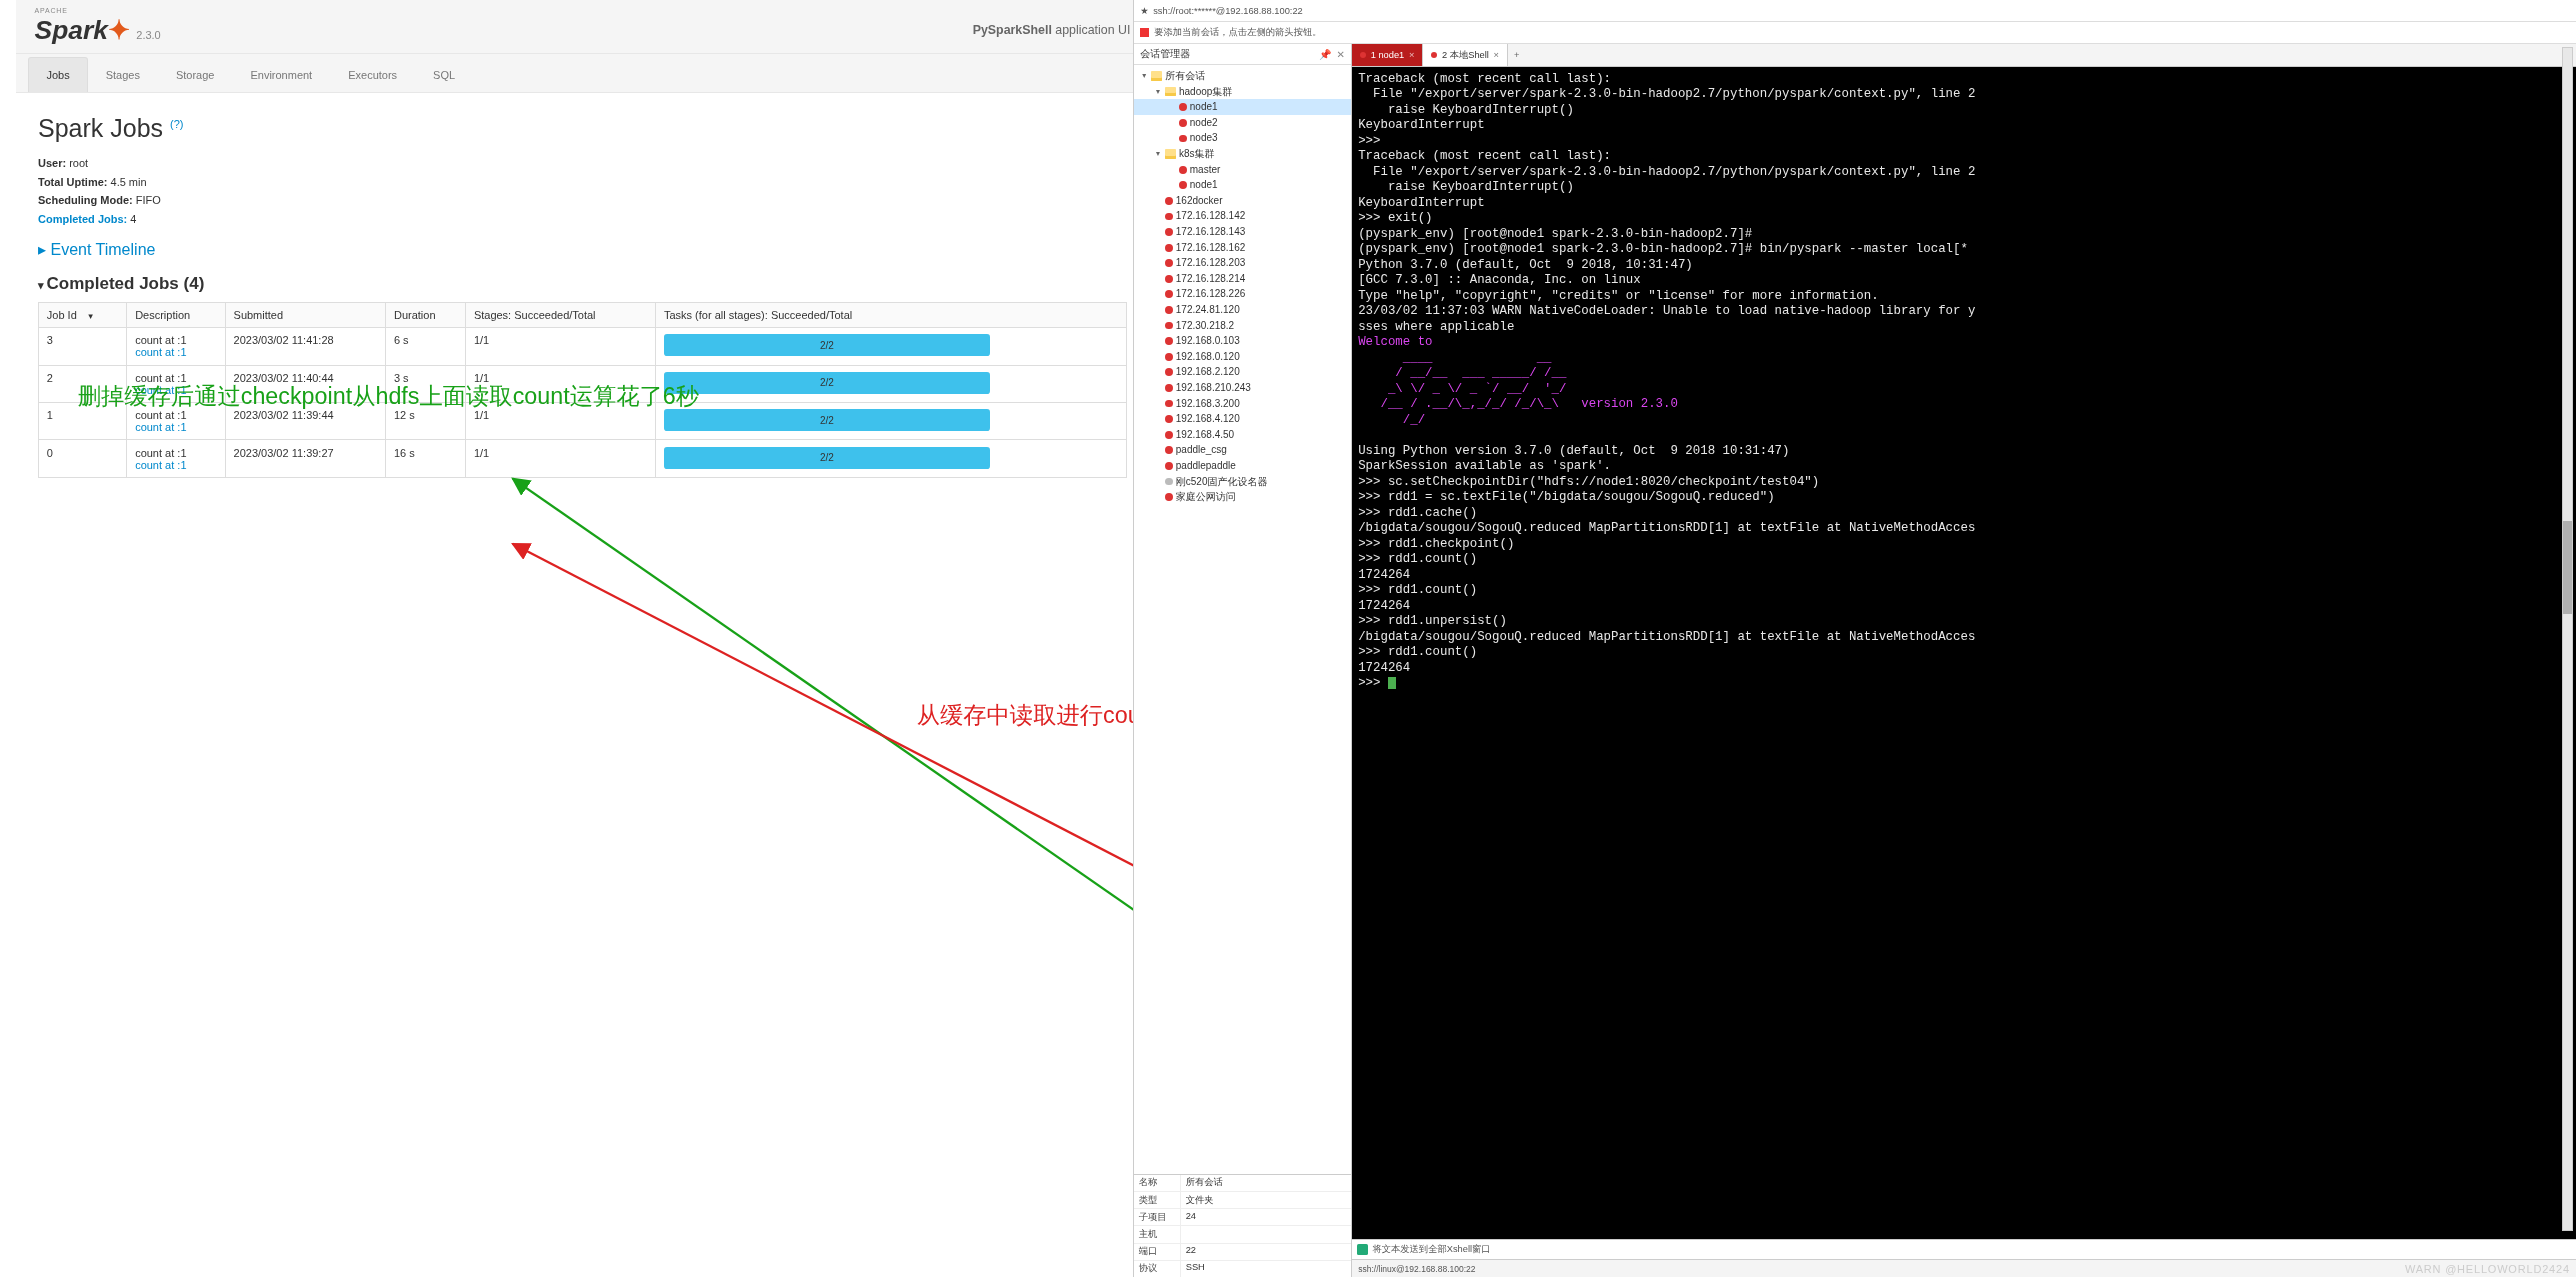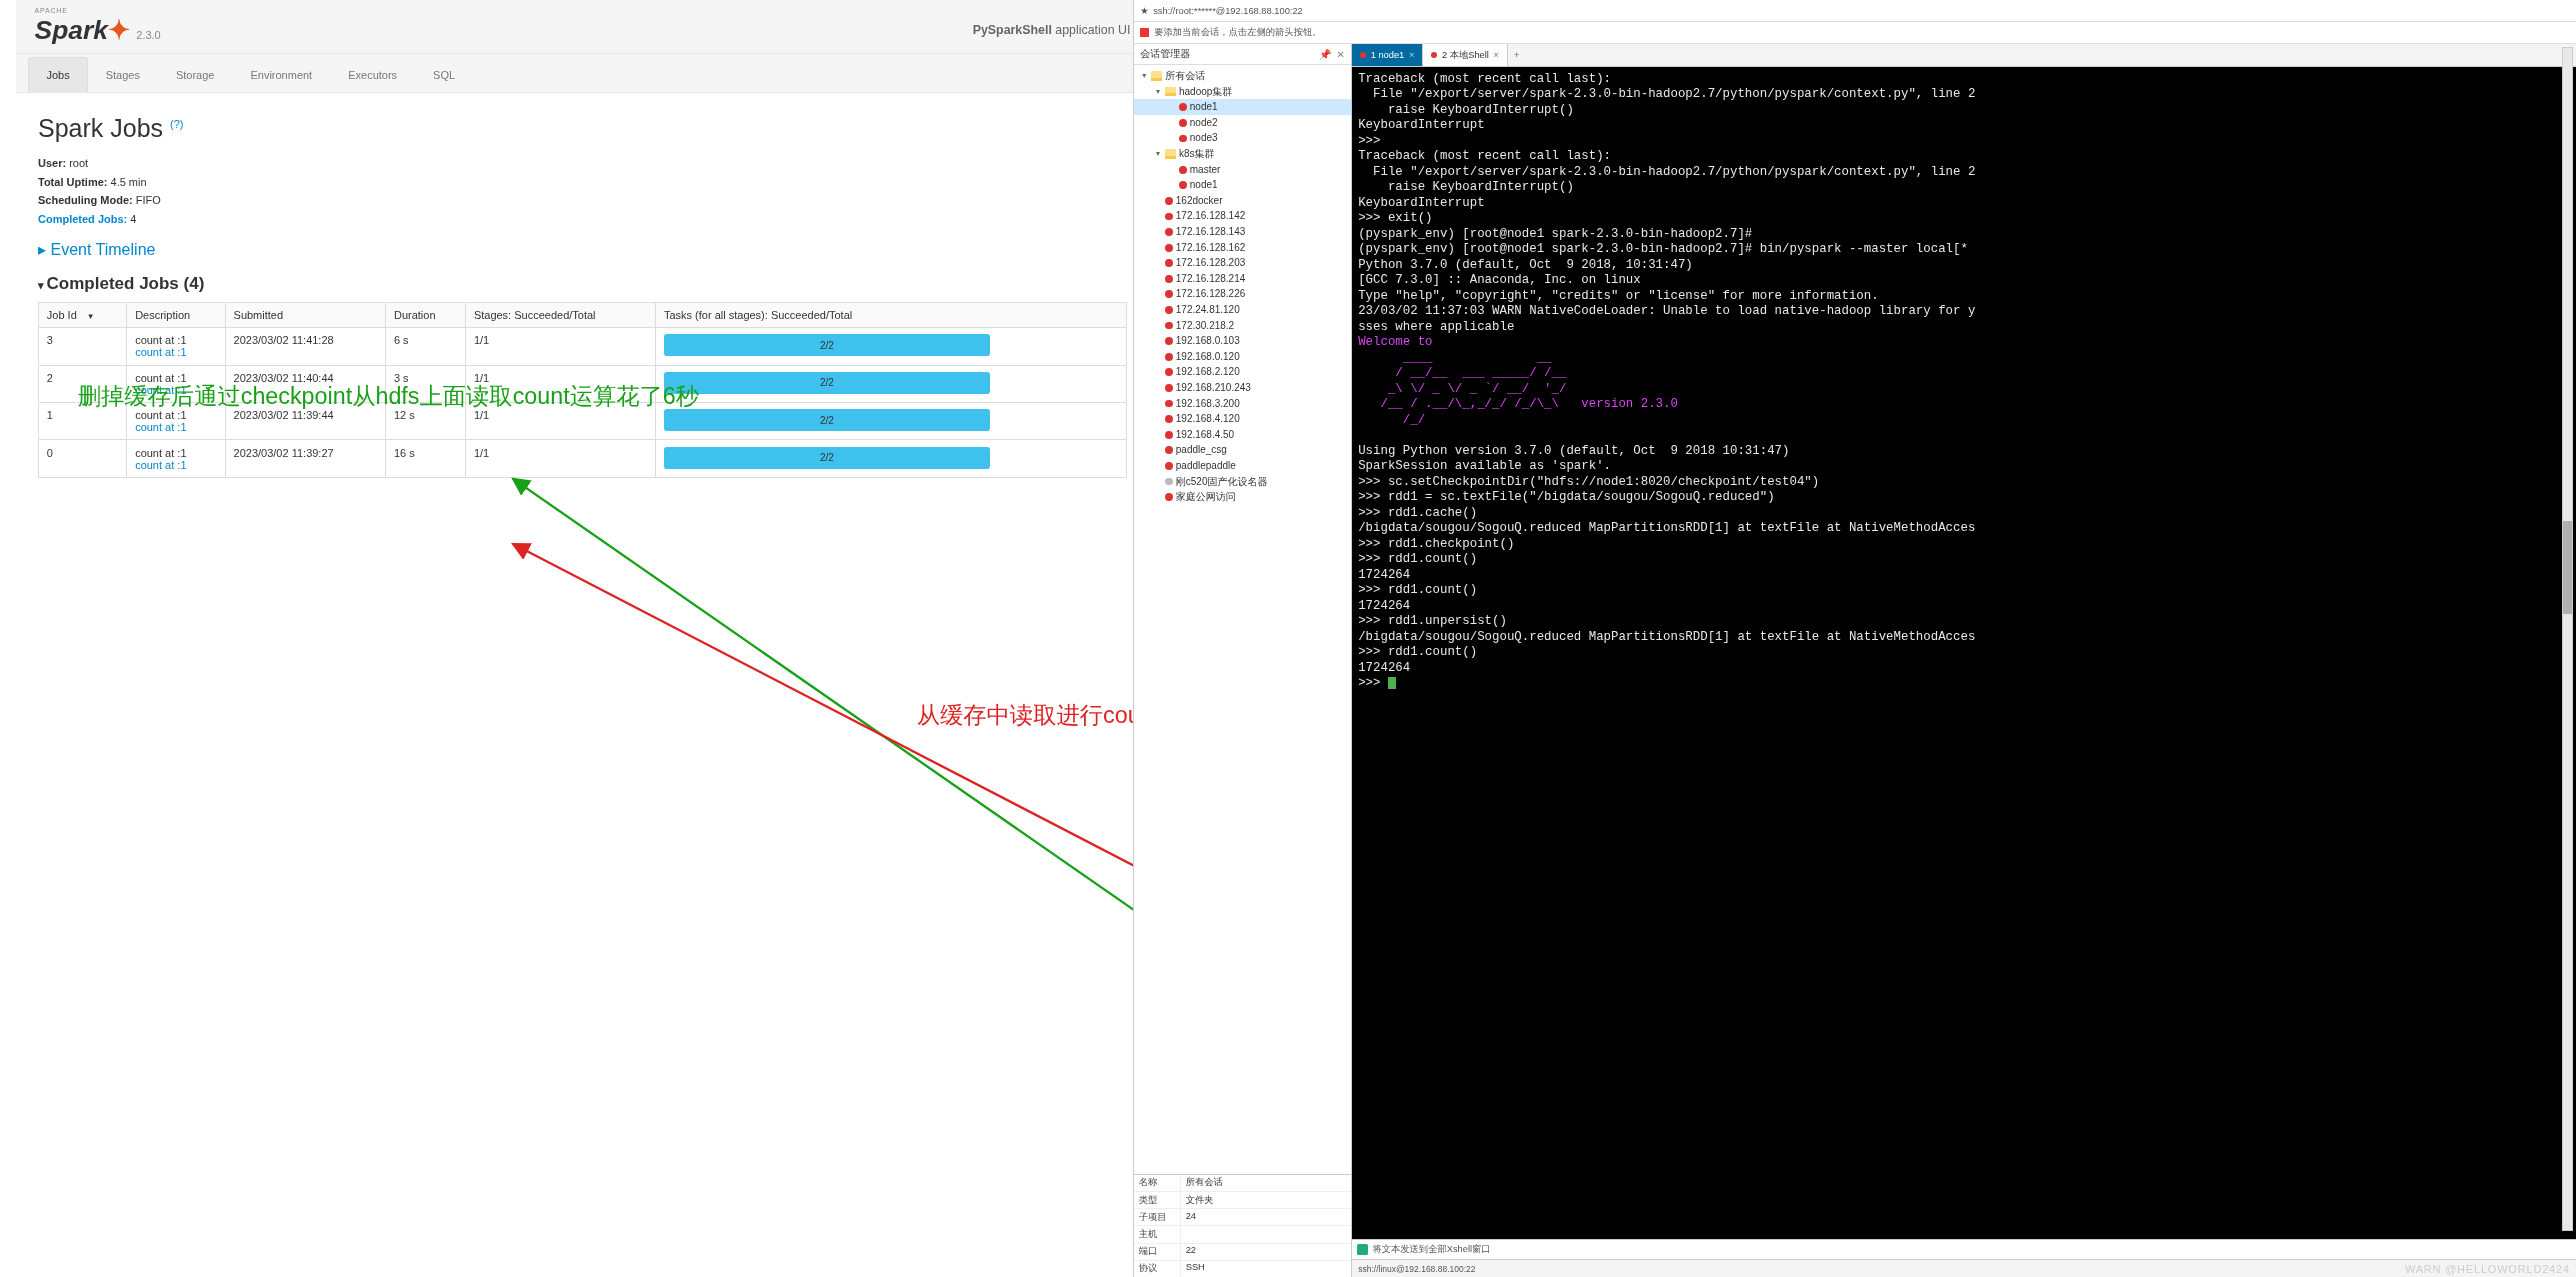"1 node1" .term-tabs .ttab.active { background: #0369a1 -> #b91c1c }
